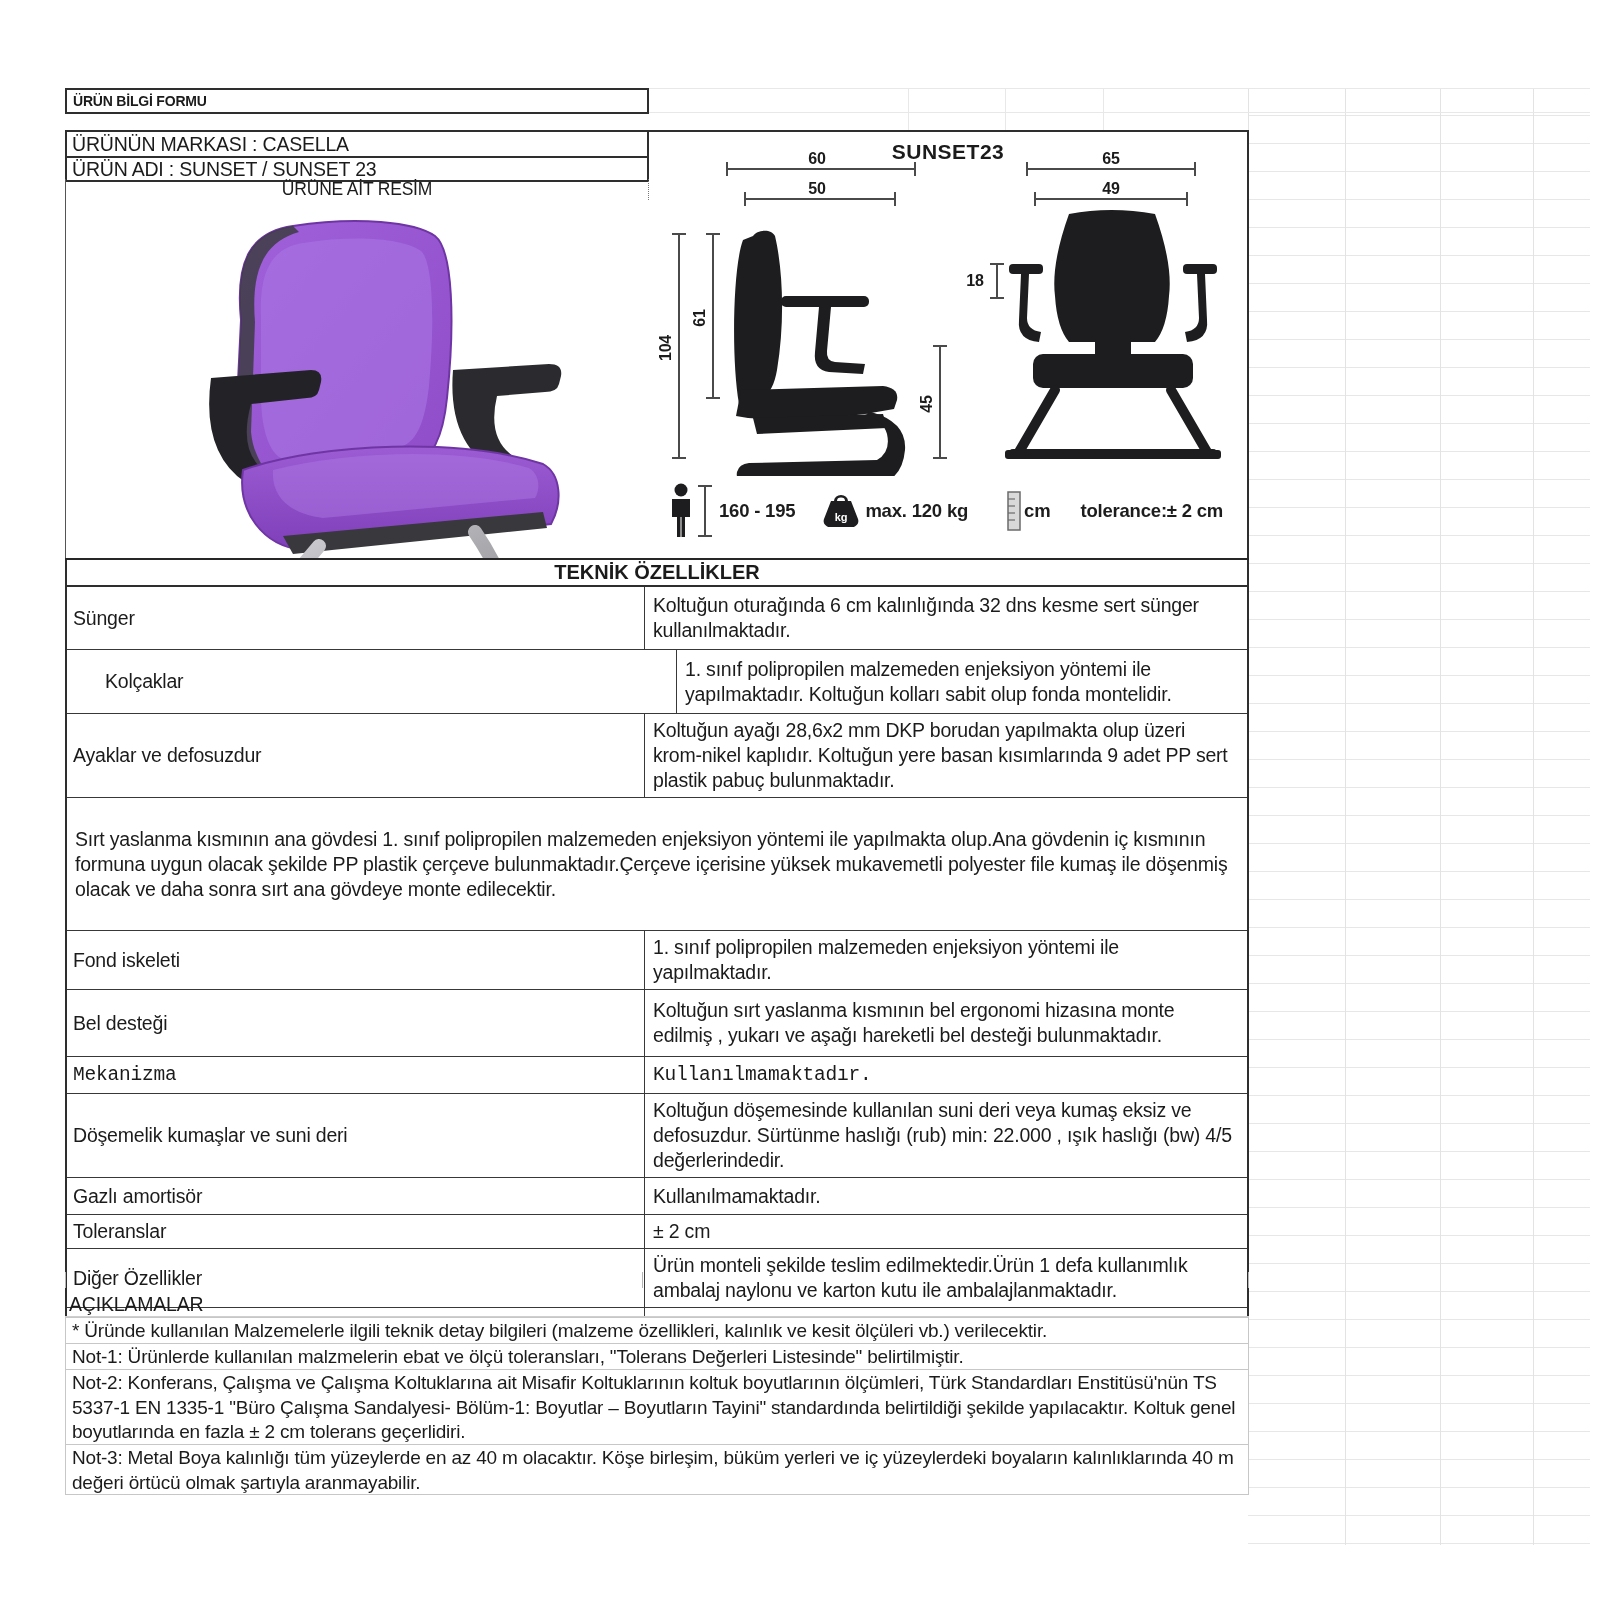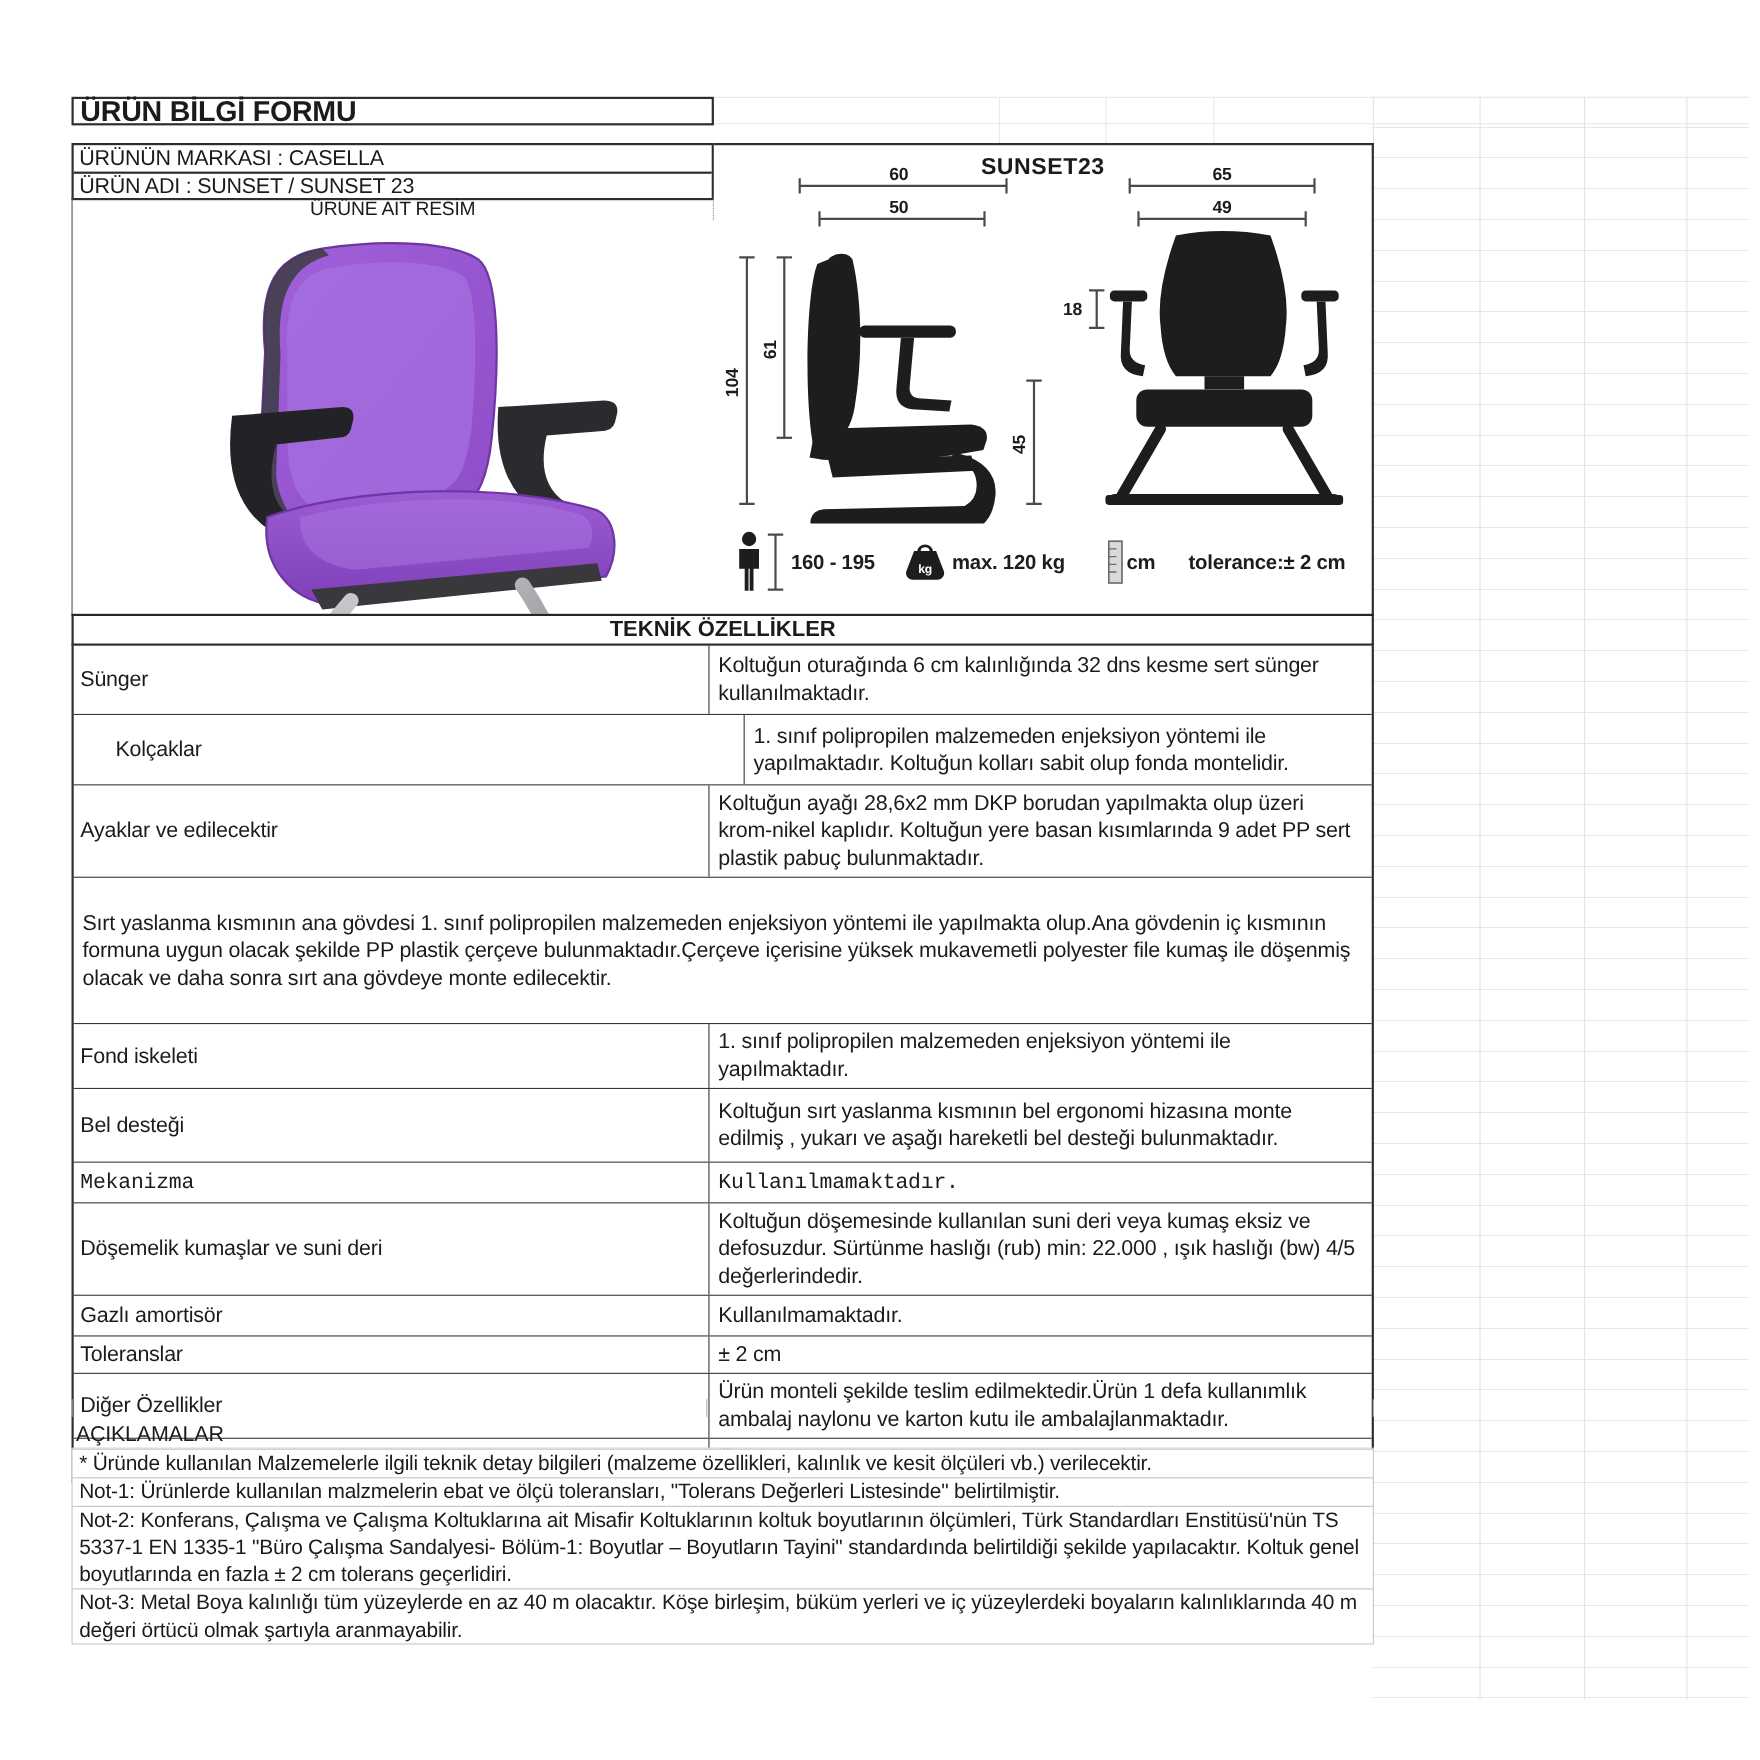"ÜRÜN BİLGİ FORMU" .title-box { font-size: 26px -> 14px }
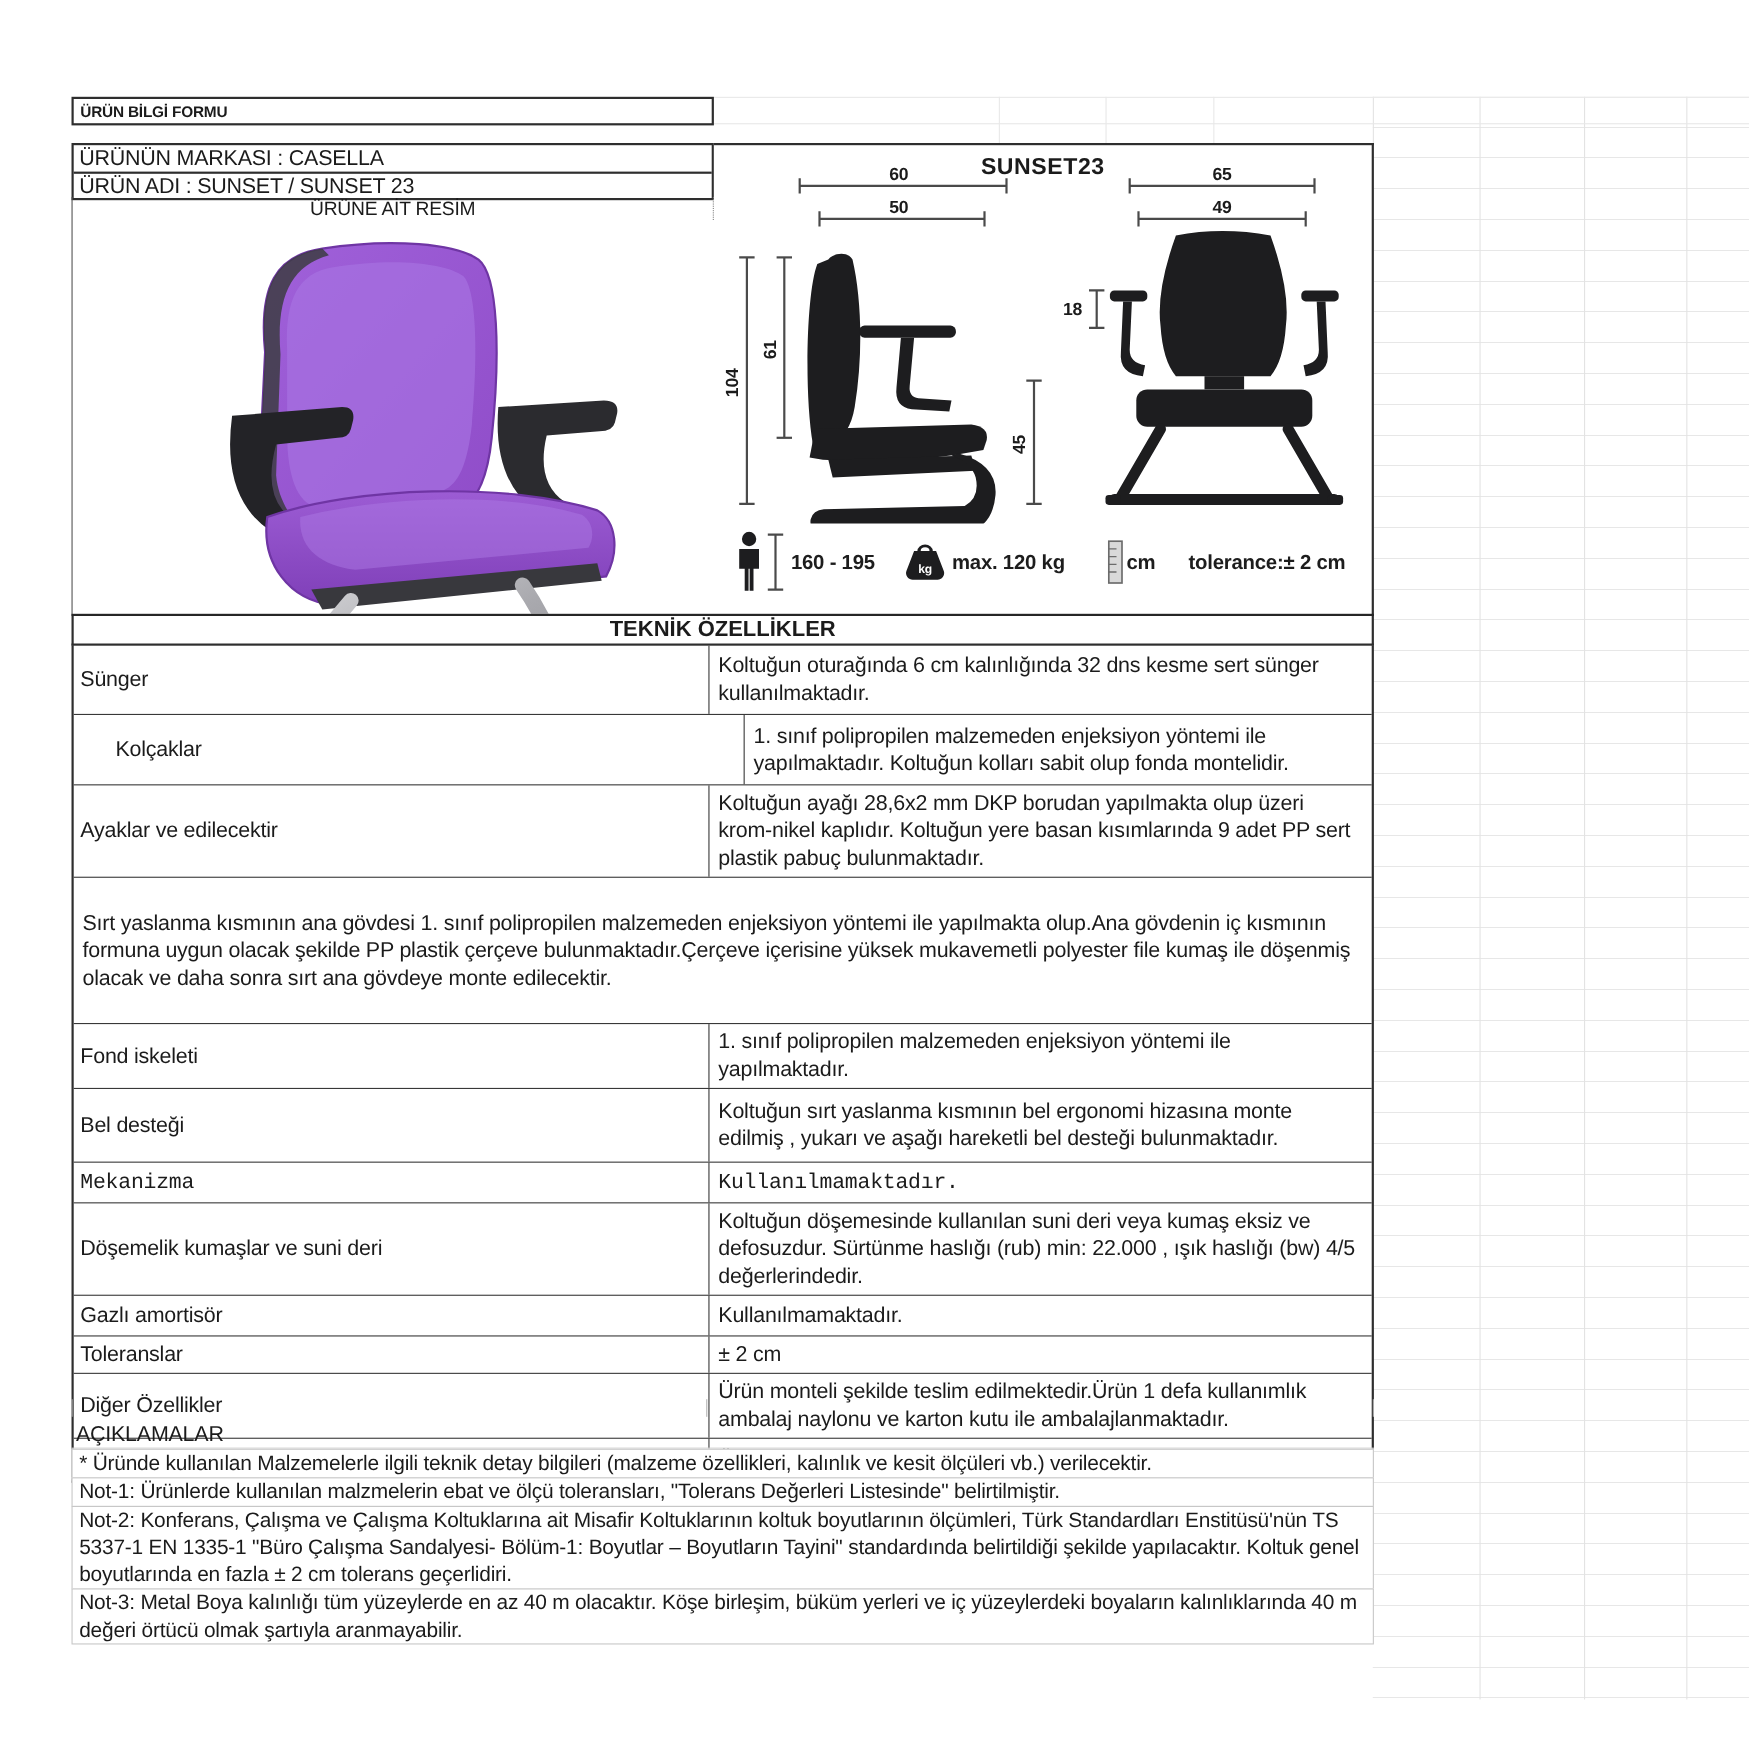"Ayaklar ve edilecektir" div.spec-label { text: edilecektir -> defosuzdur }
